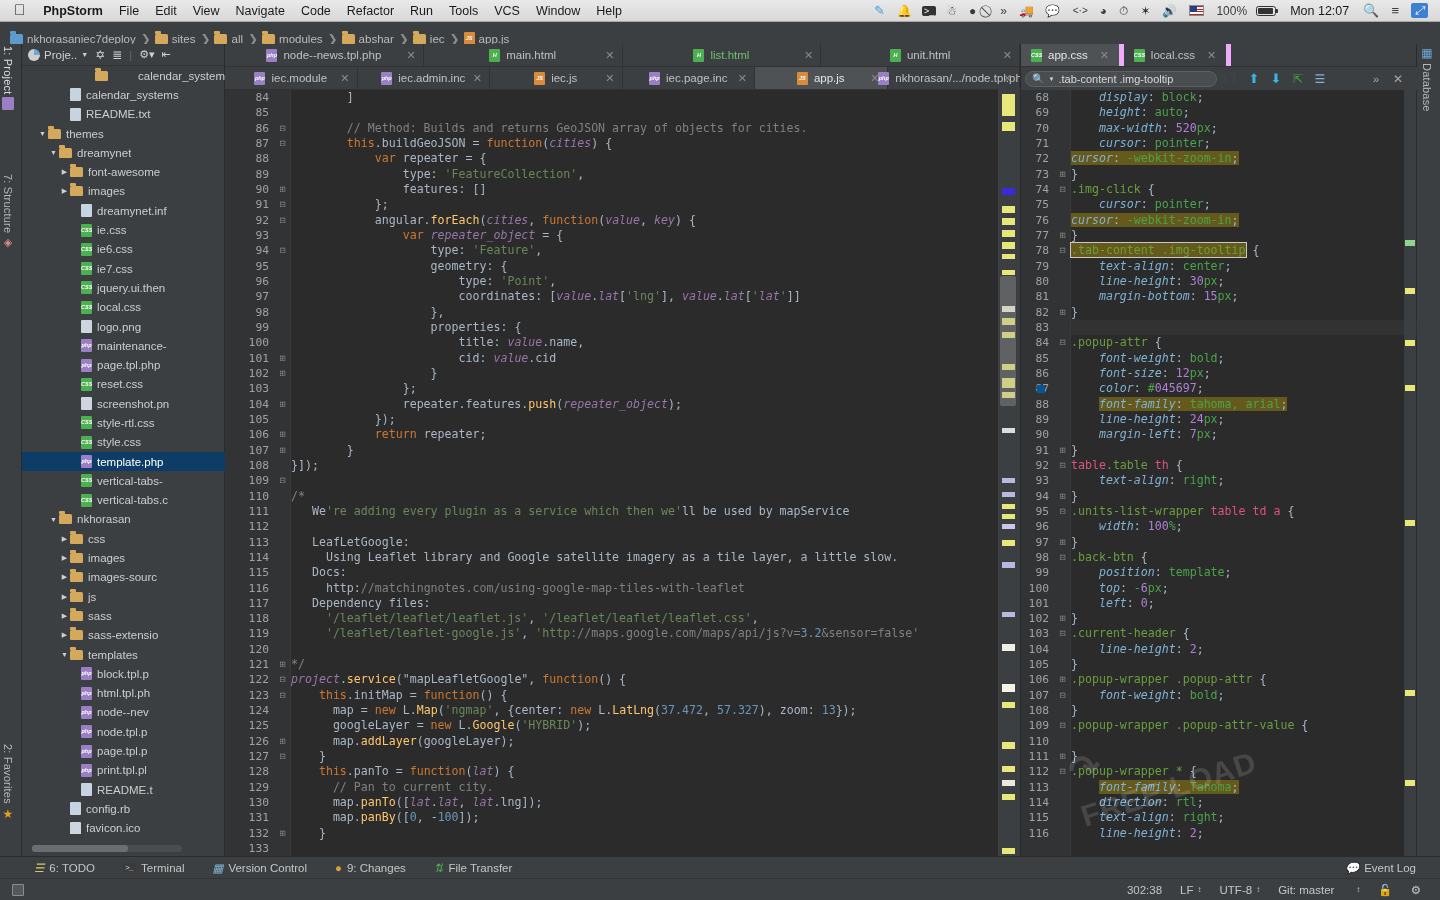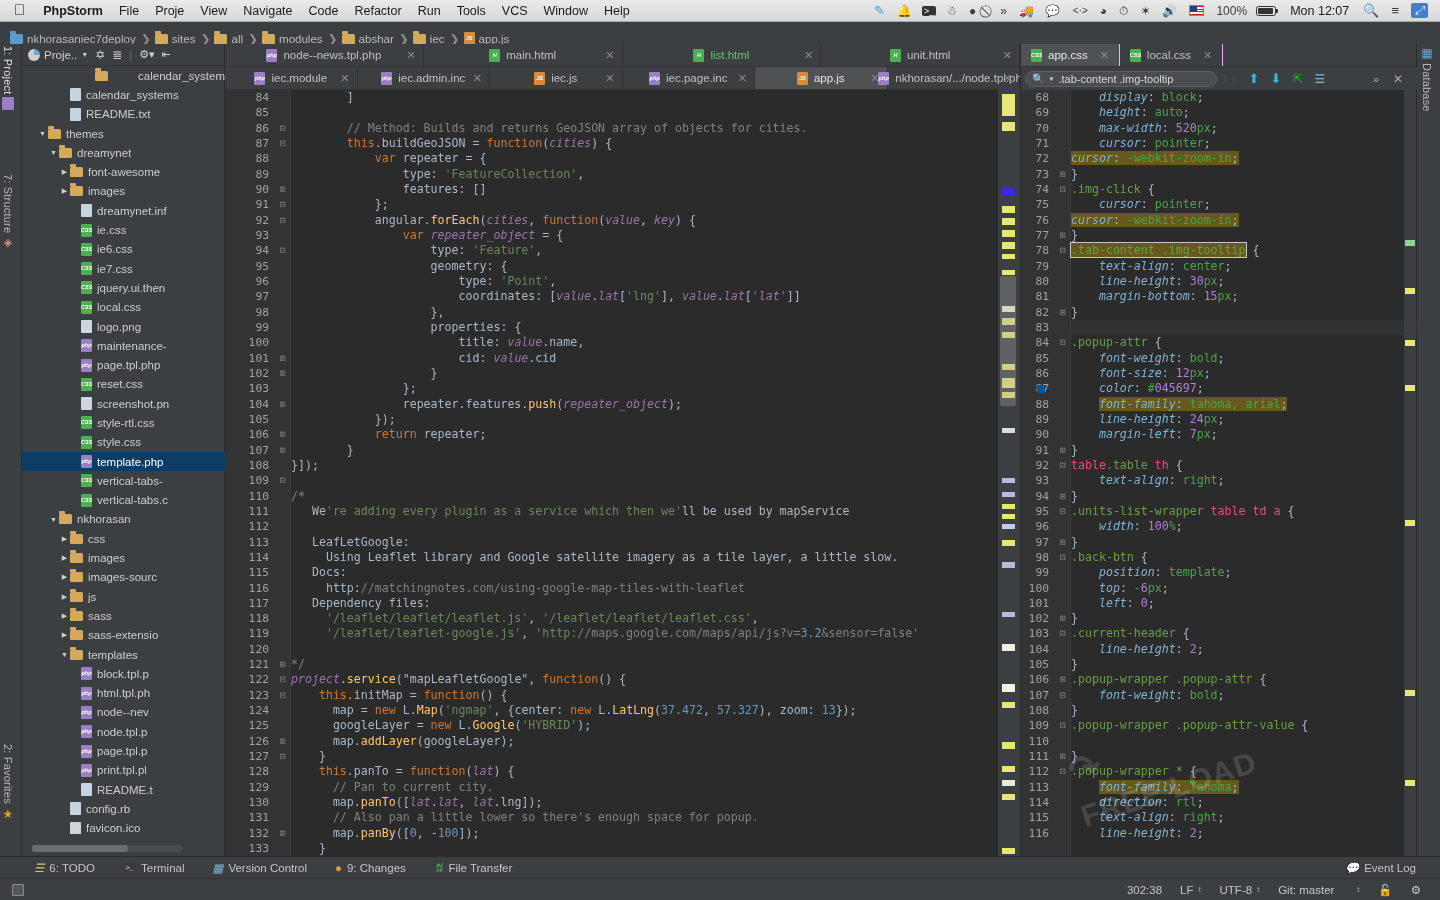"Proje" span.mi { text: Proje -> Edit }
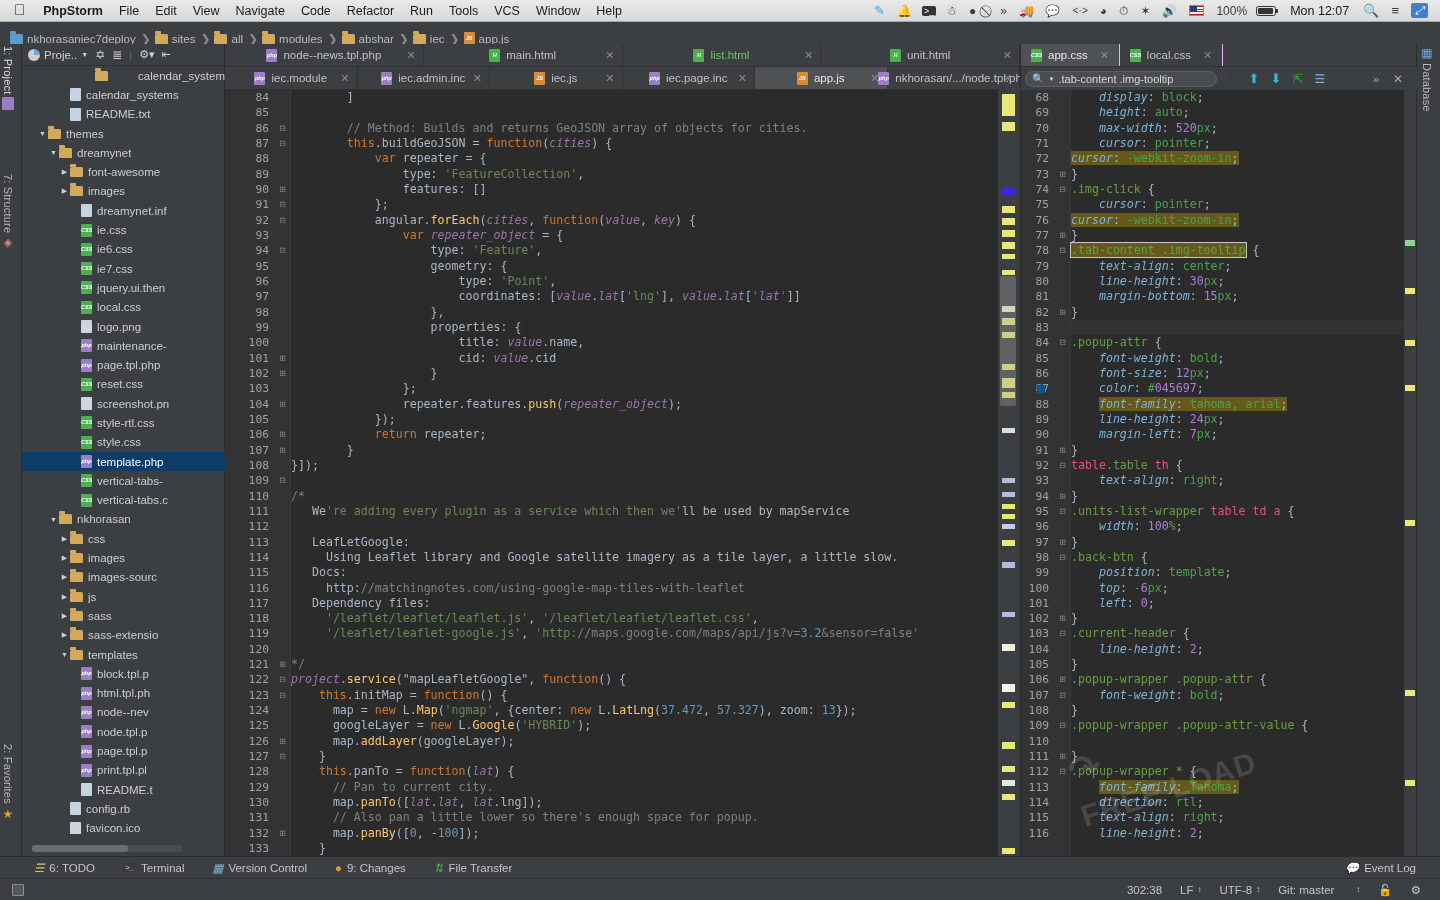"app.css" .cssTabs .tab { border-right: 1px solid #f0abfc -> 5px solid #f0abfc }
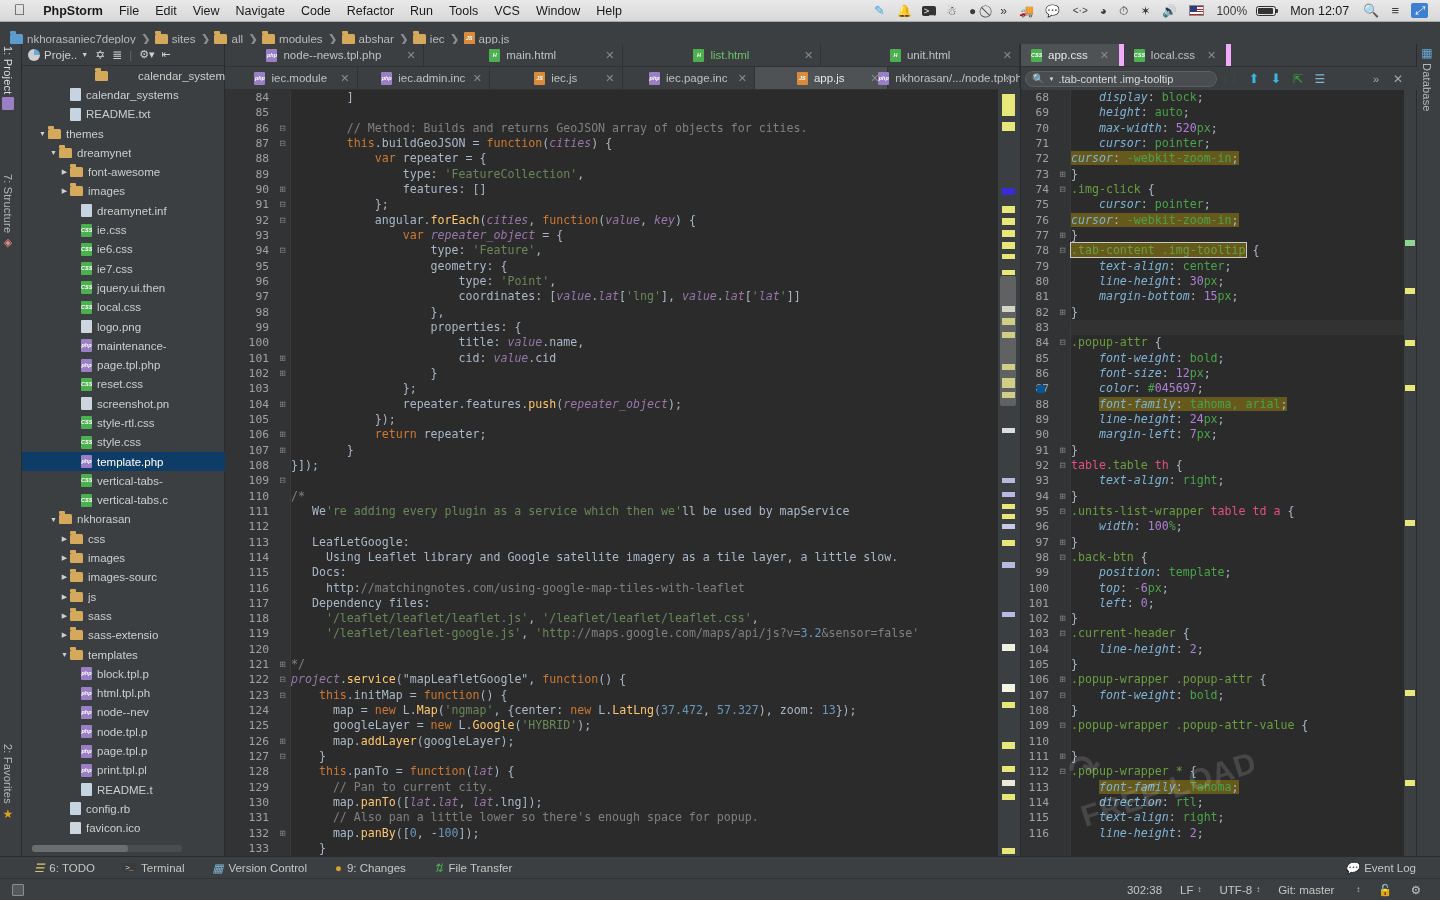"// Also pan a little" span.cmt { html: <span> // Also pan a little lower so there's enough space for popup.</span> -> none }
